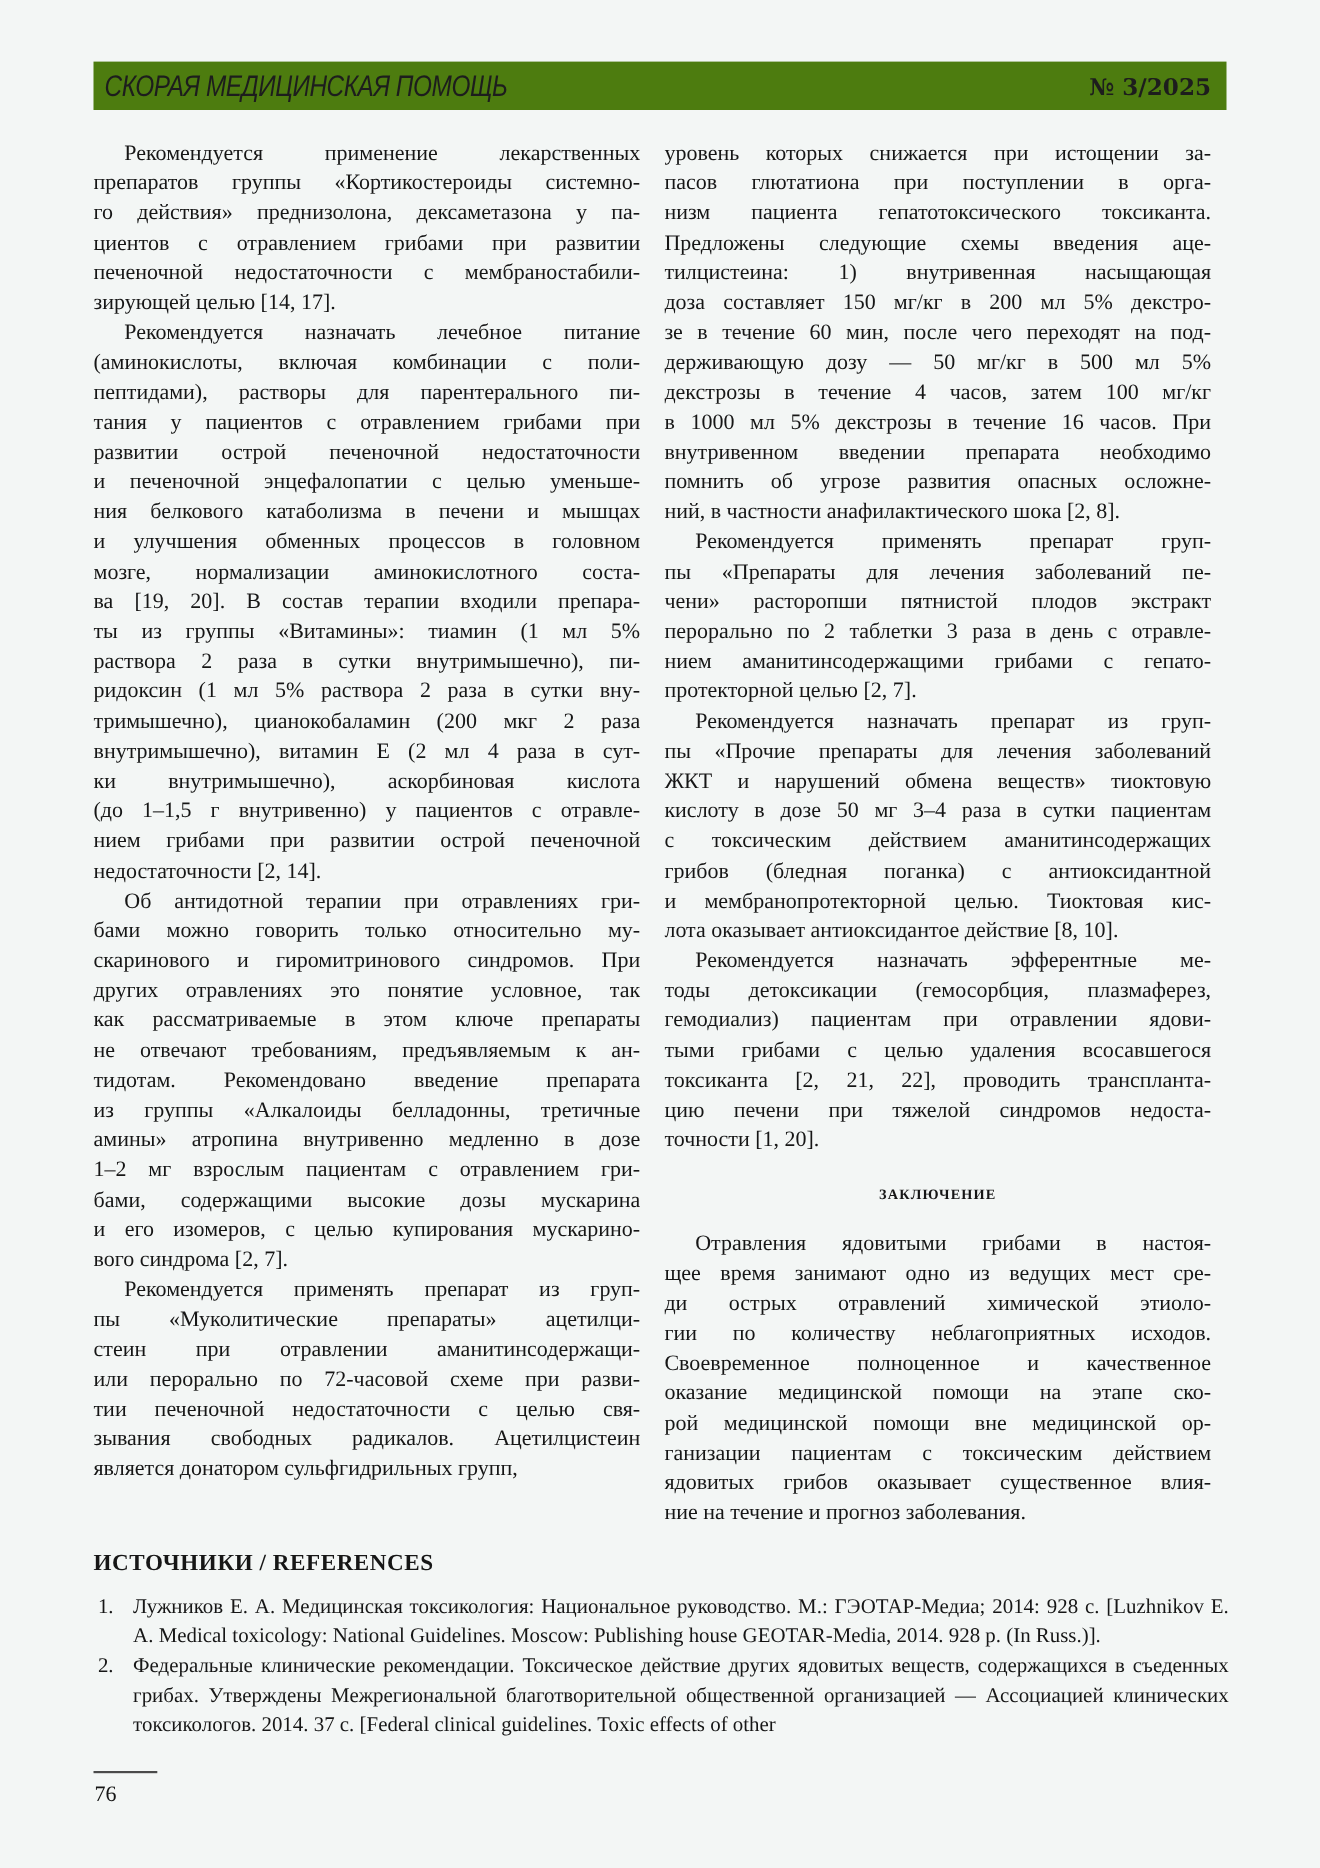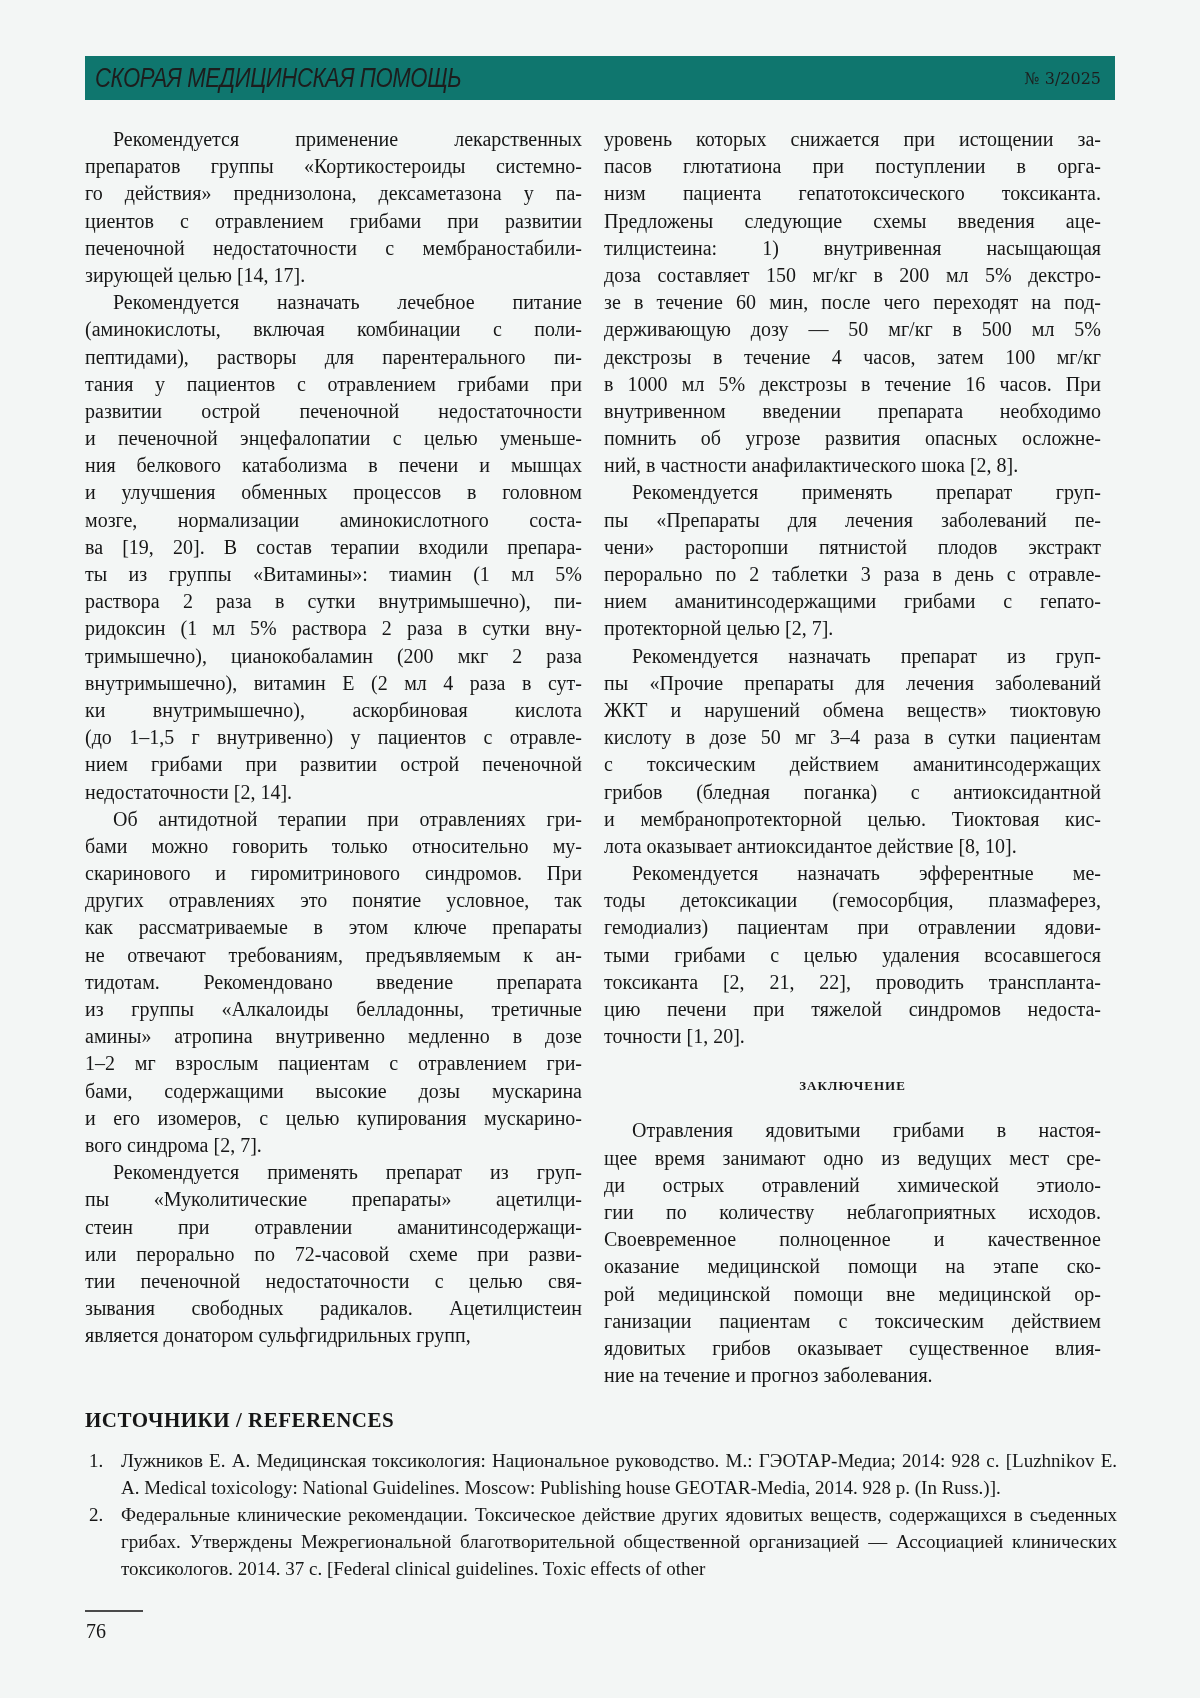"СКОРАЯ МЕДИЦИНСКАЯ ПОМОЩЬ" .header-band { background: #0f766e -> #4d7c0f }
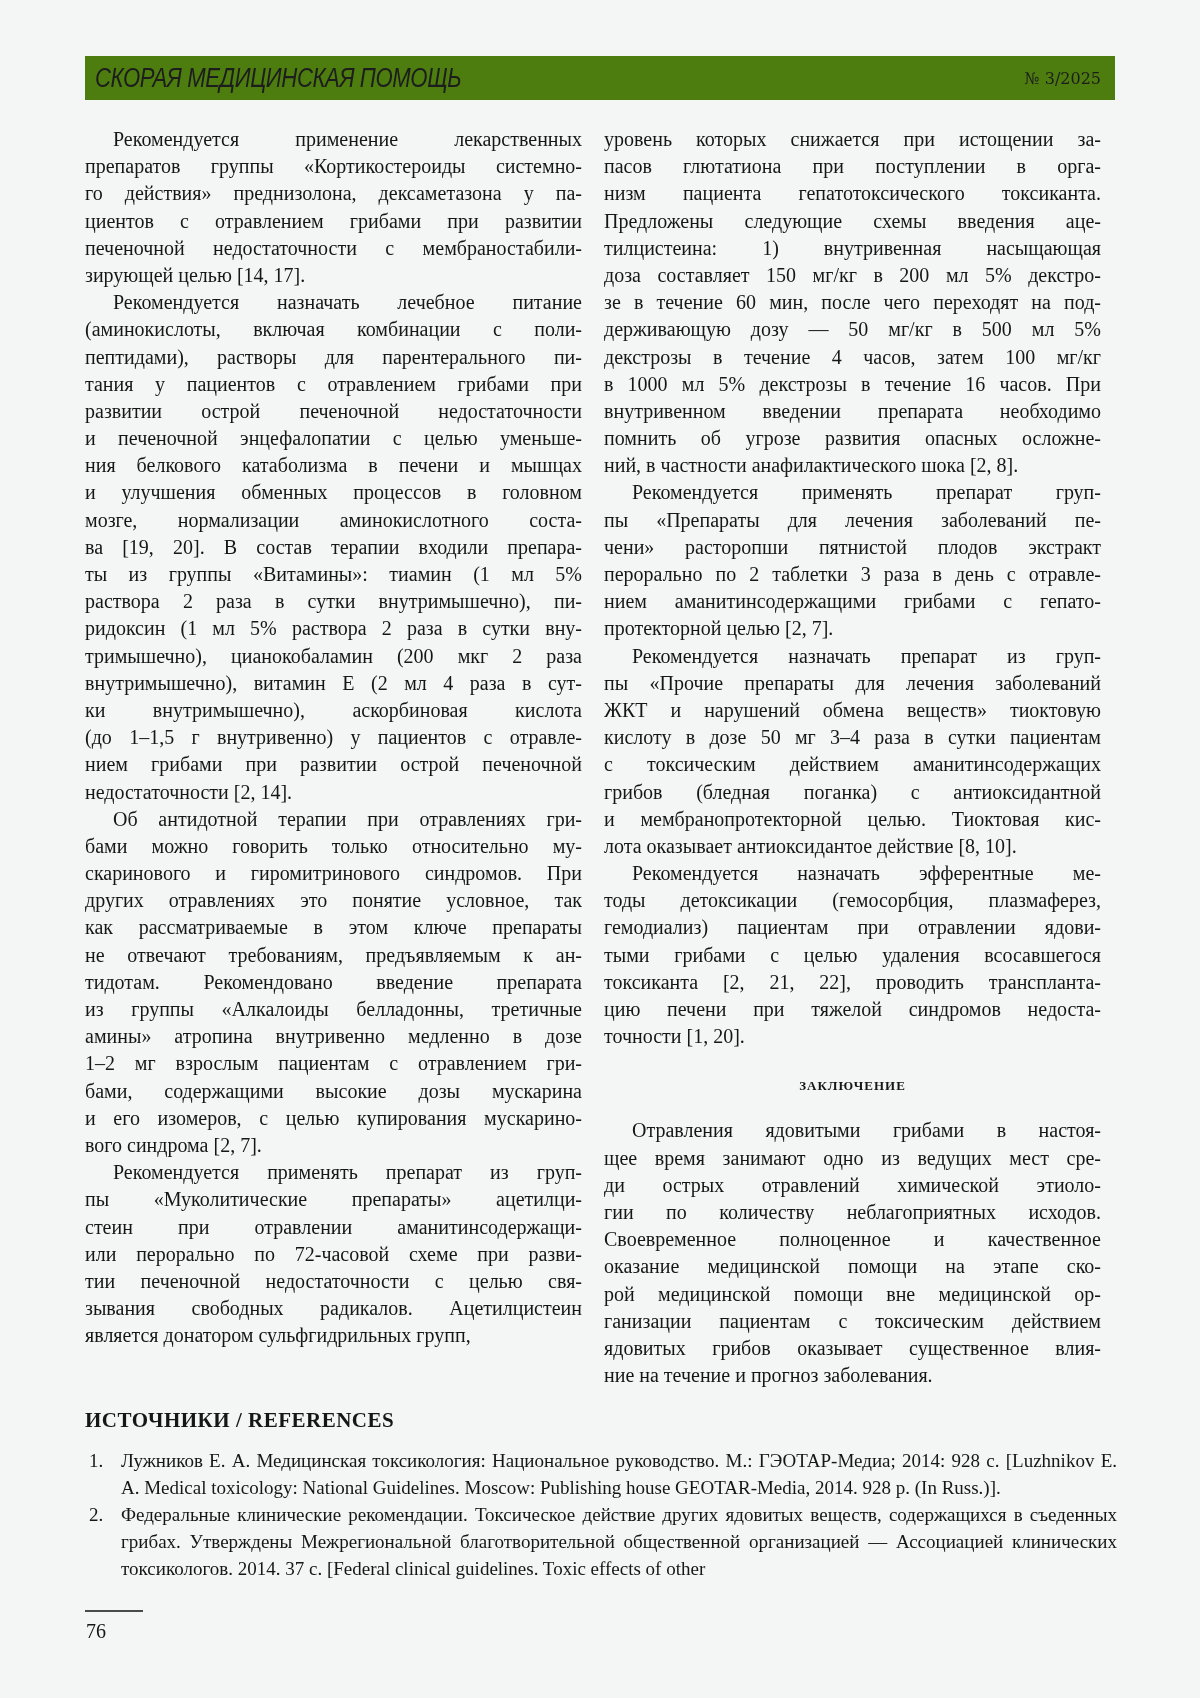"№ 3/2025" .issue-number { font-size: 16px -> 21px; font-weight: normal -> bold }
